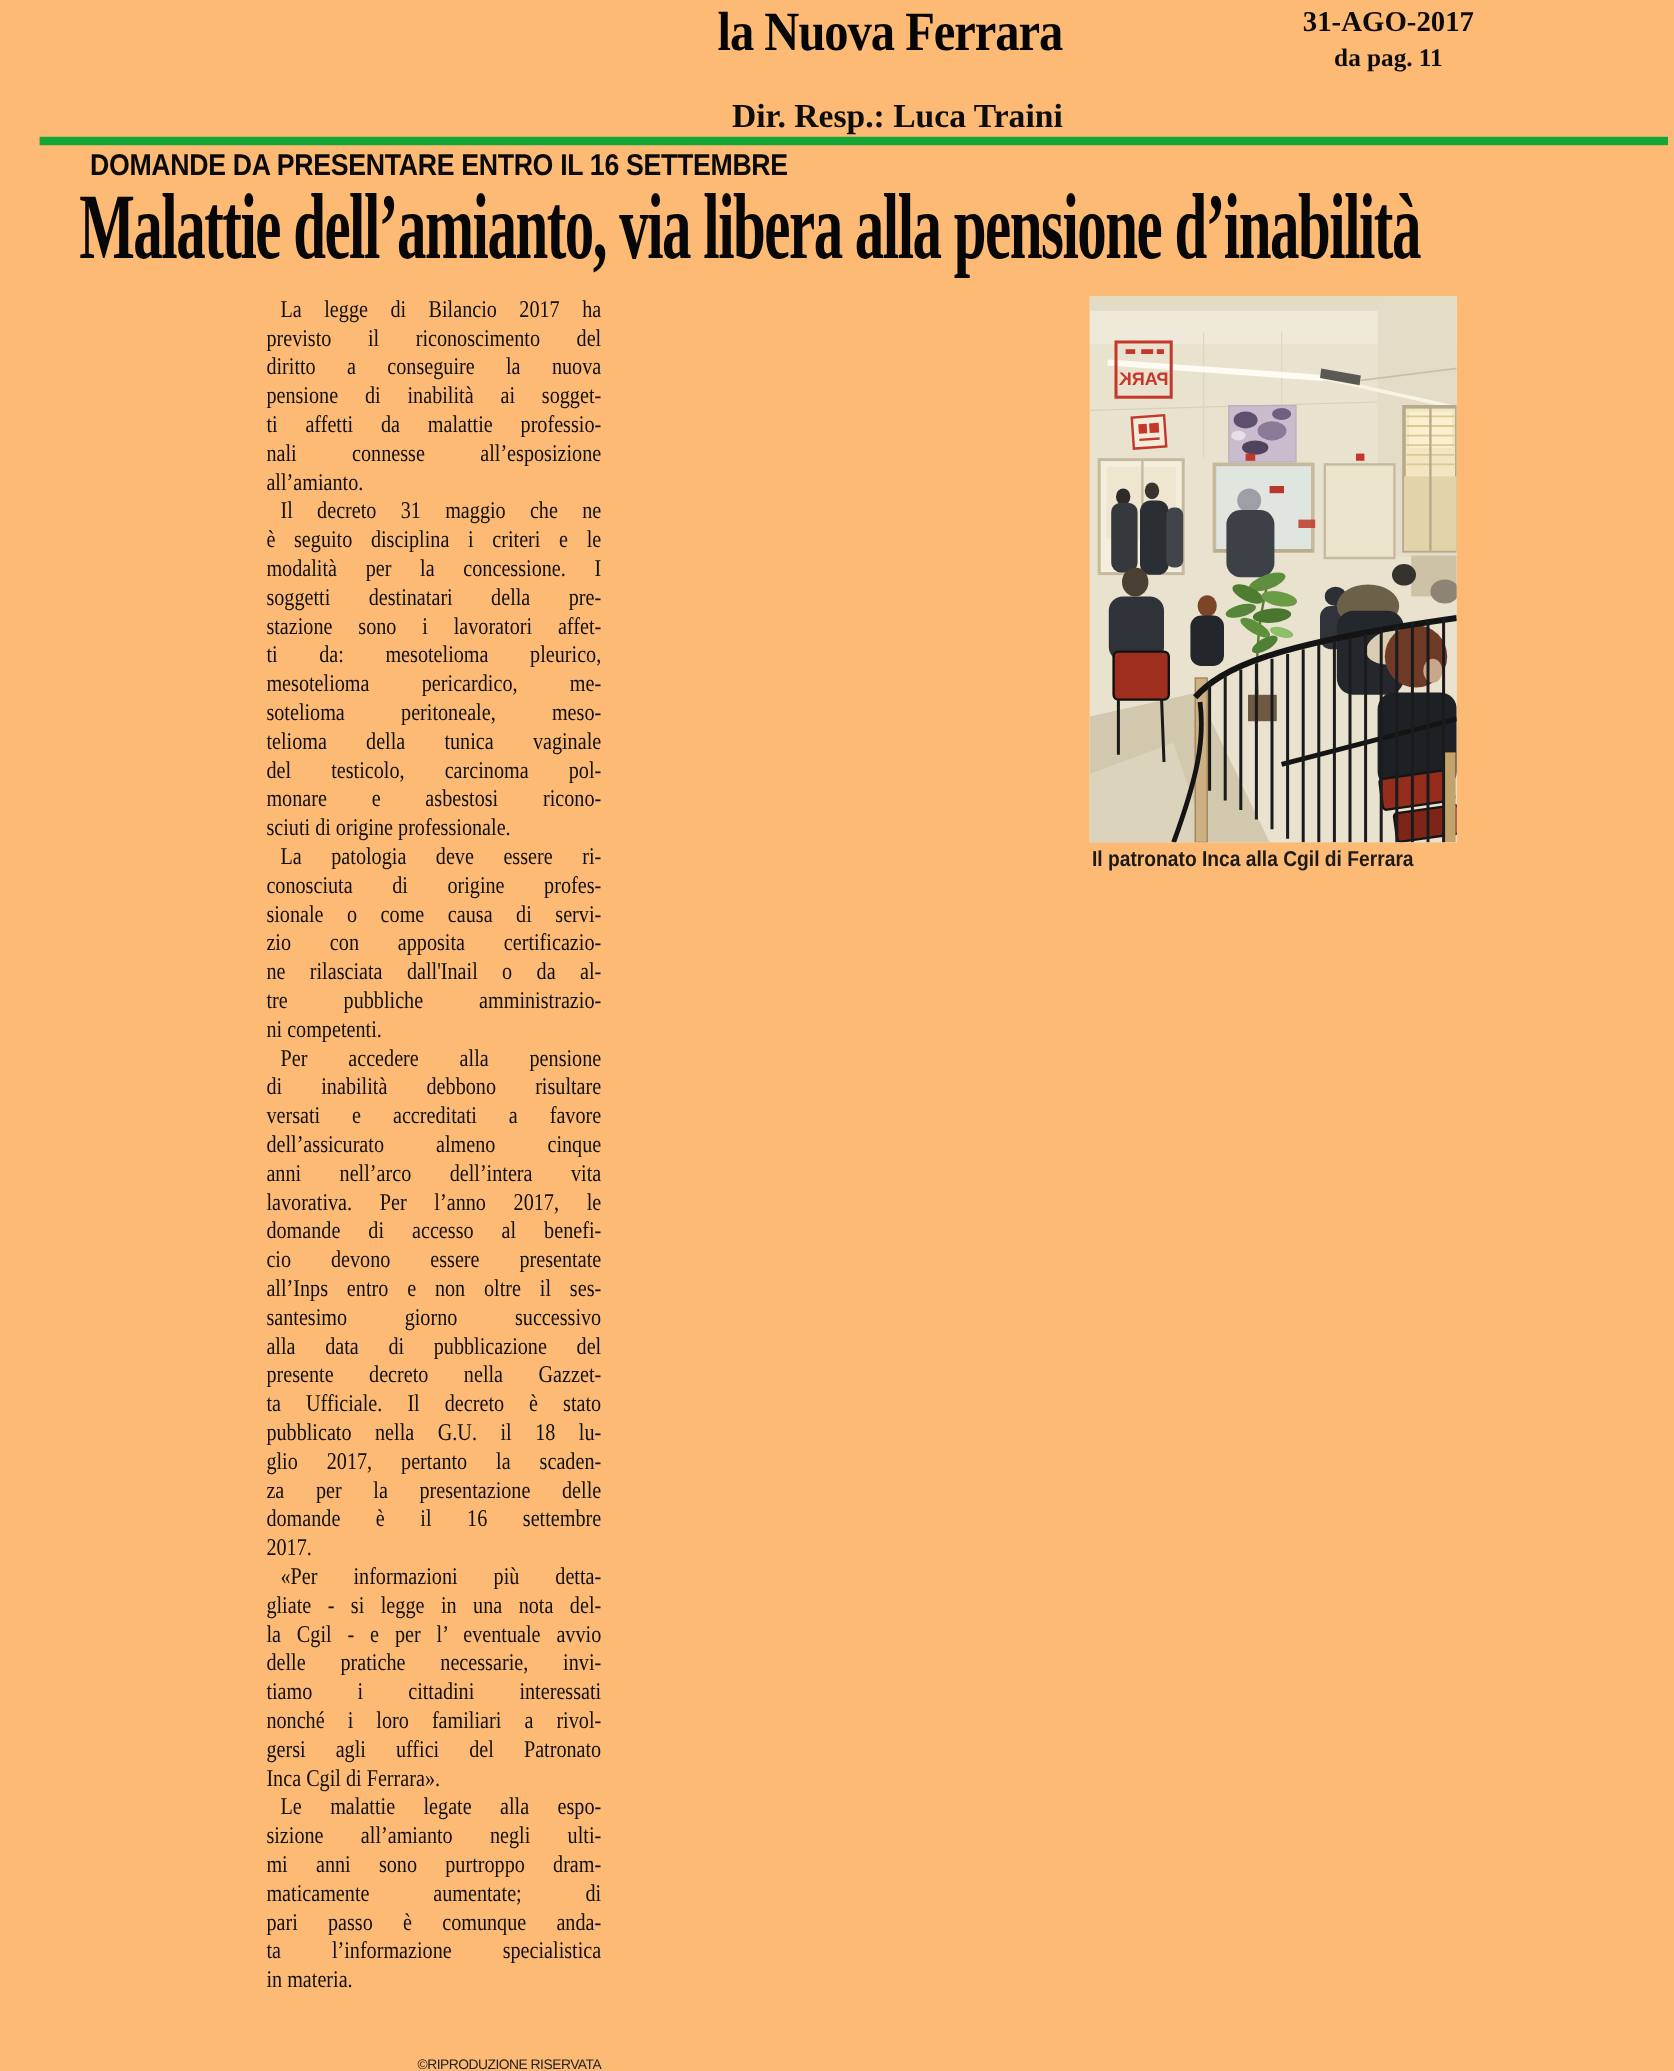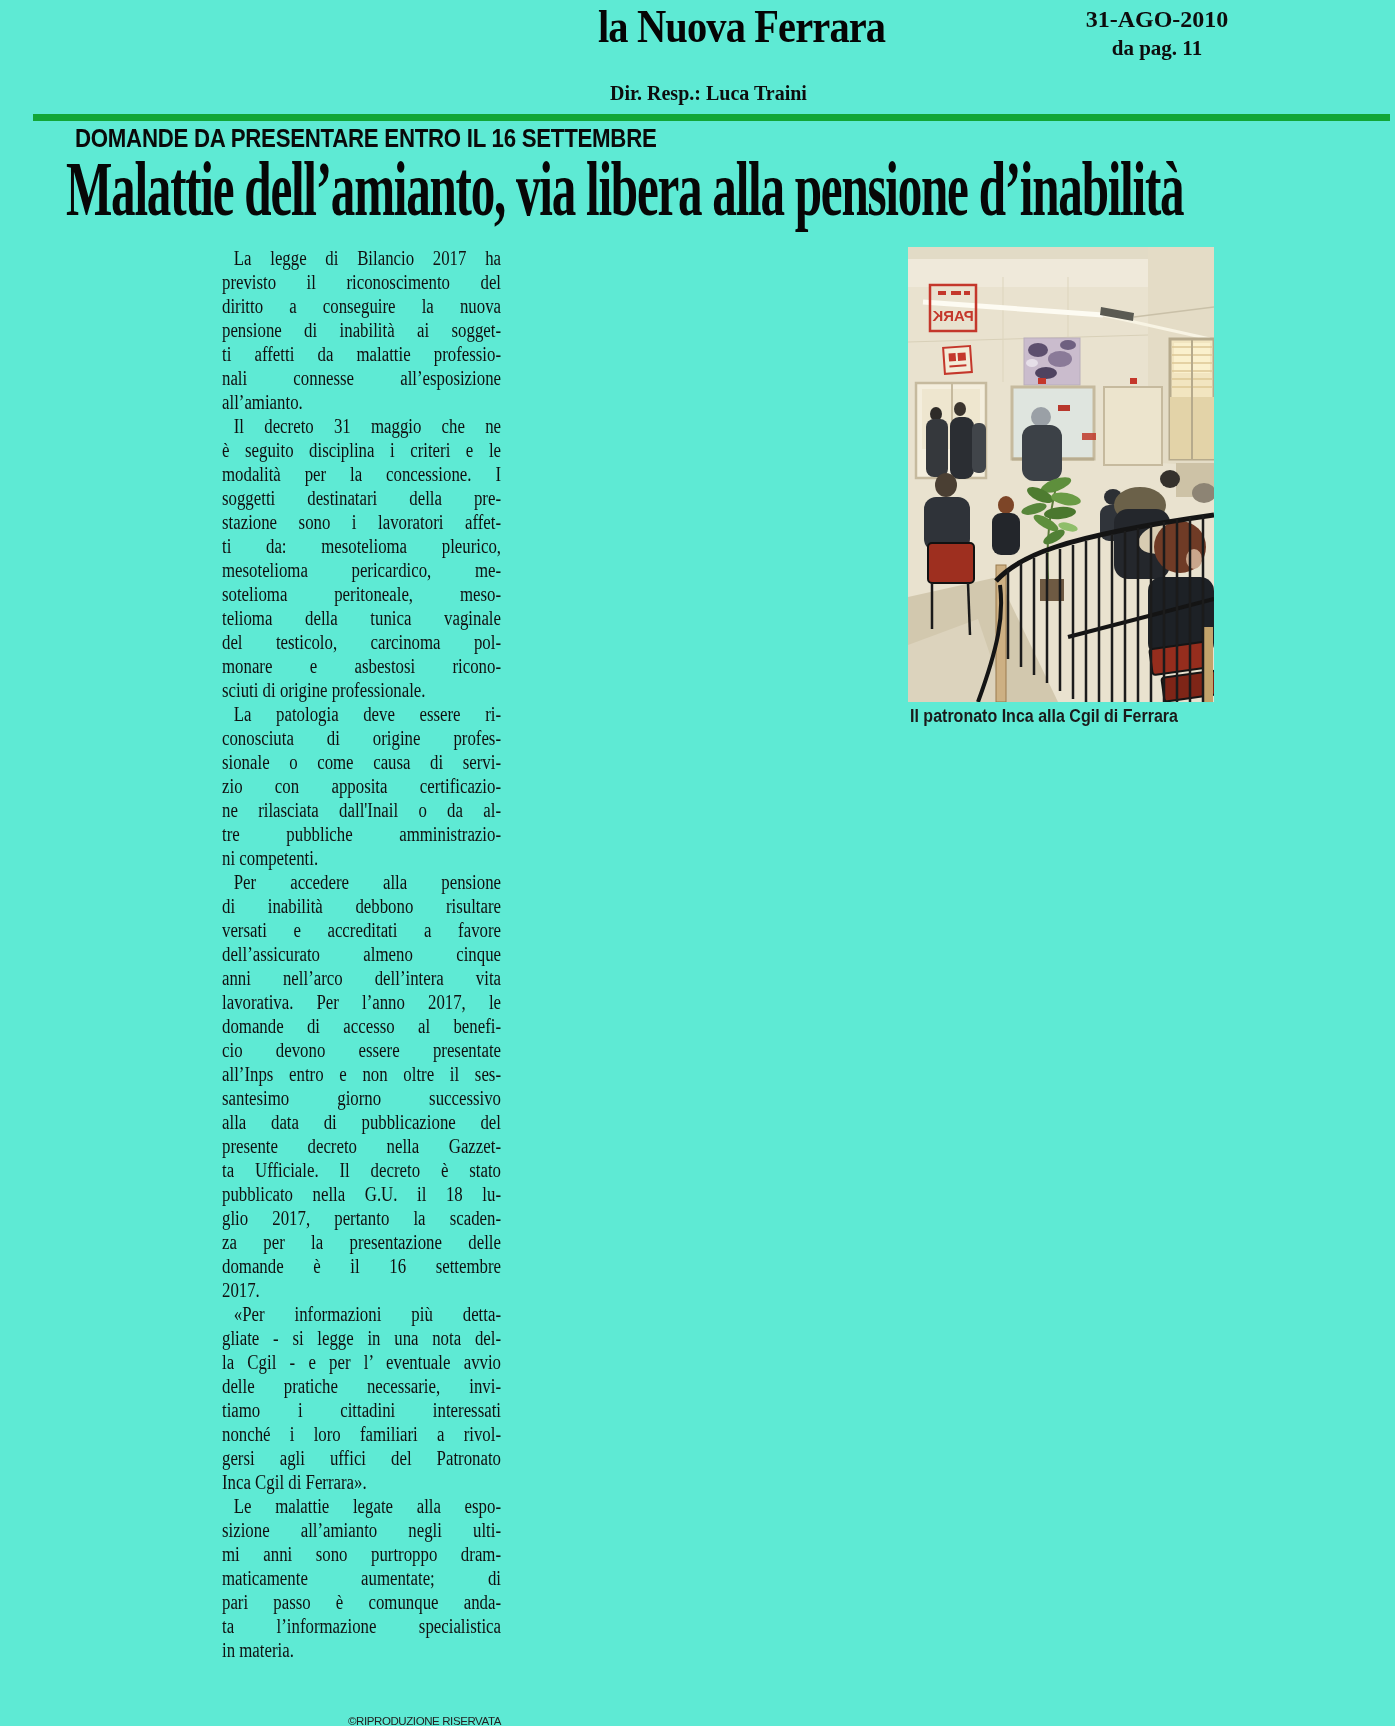"la Nuova Ferrara" #page { background: #5eead4 -> #fdba74 }
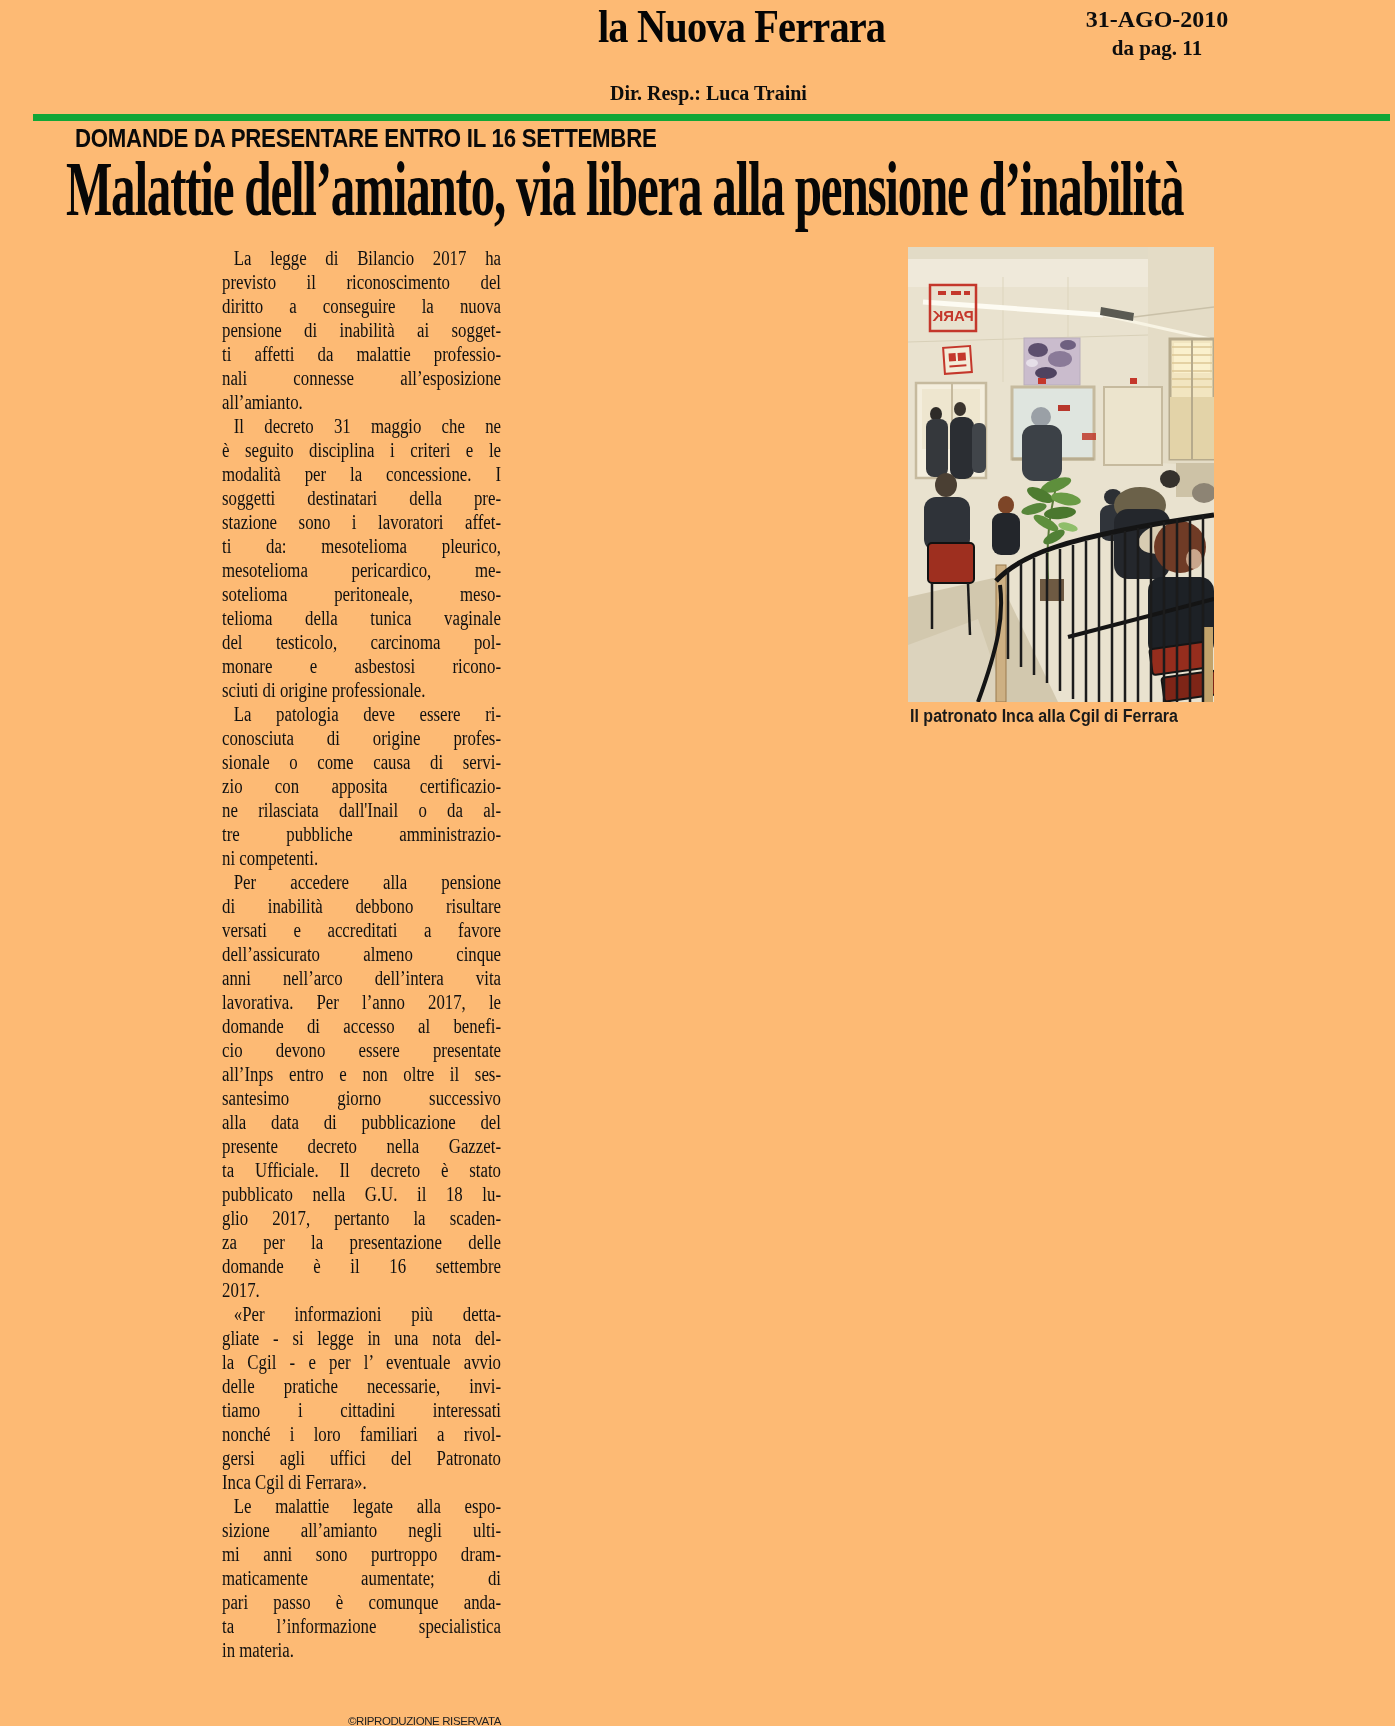"31-AGO-2010" div.date { text: 31-AGO-2010 -> 31-AGO-2017 }
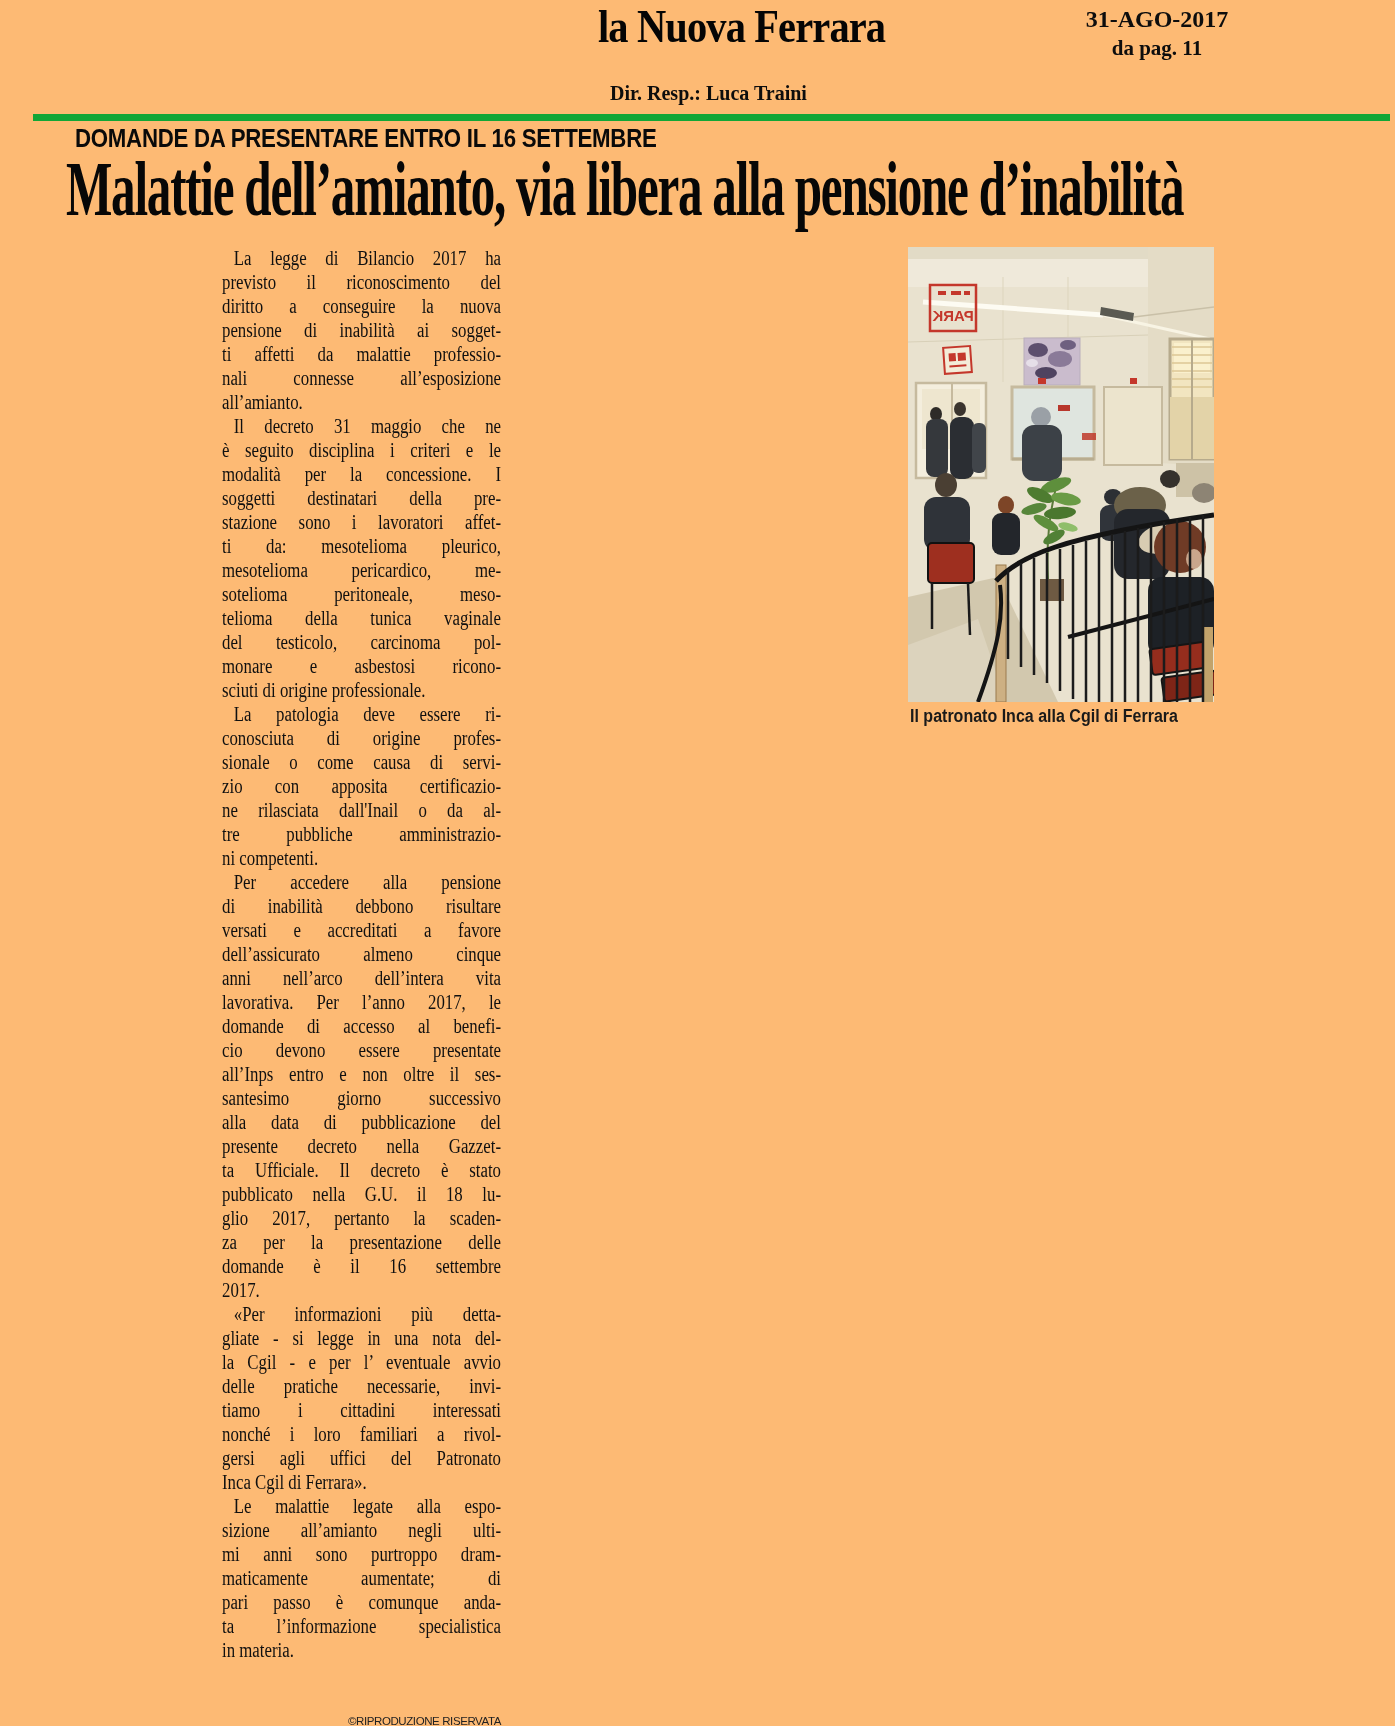"Dir. Resp.: Luca Traini" .director { font-size: 20px -> 28px }
